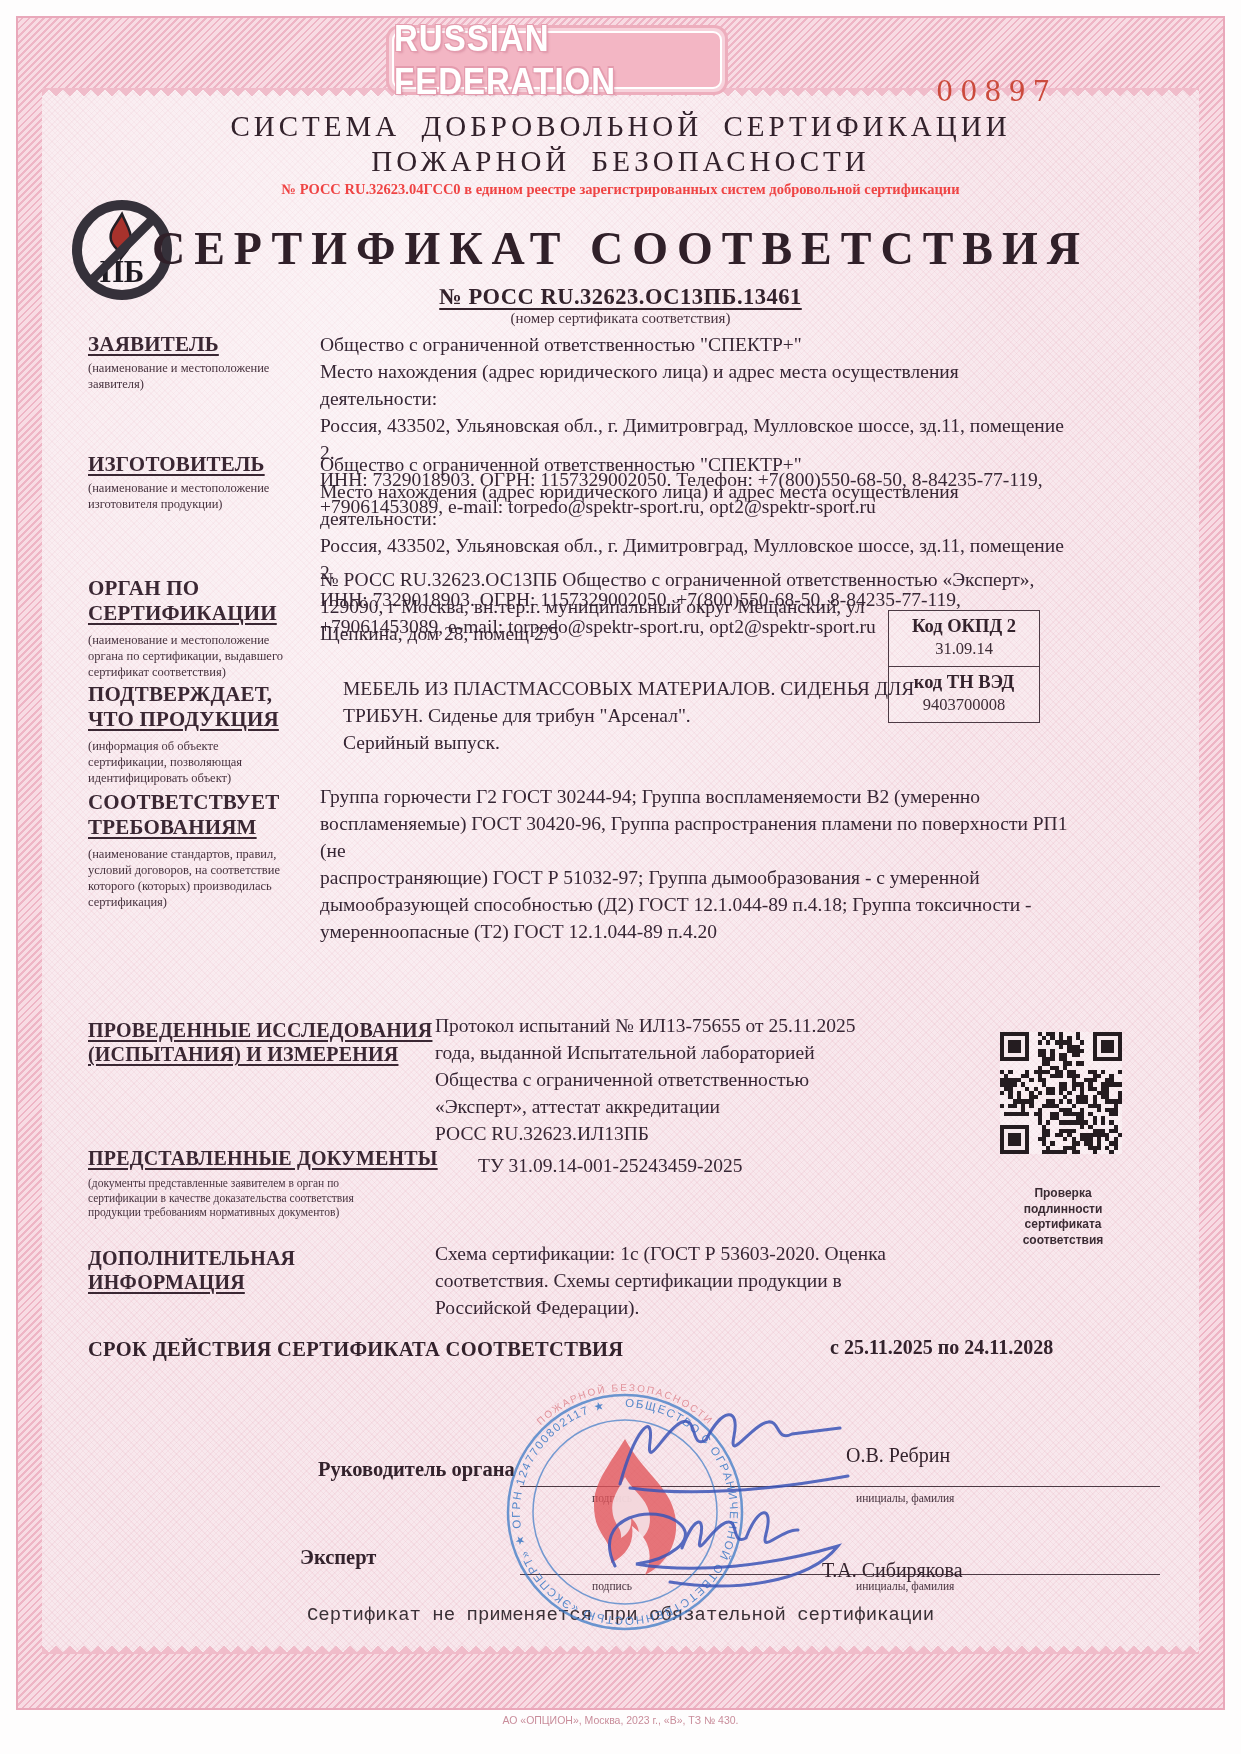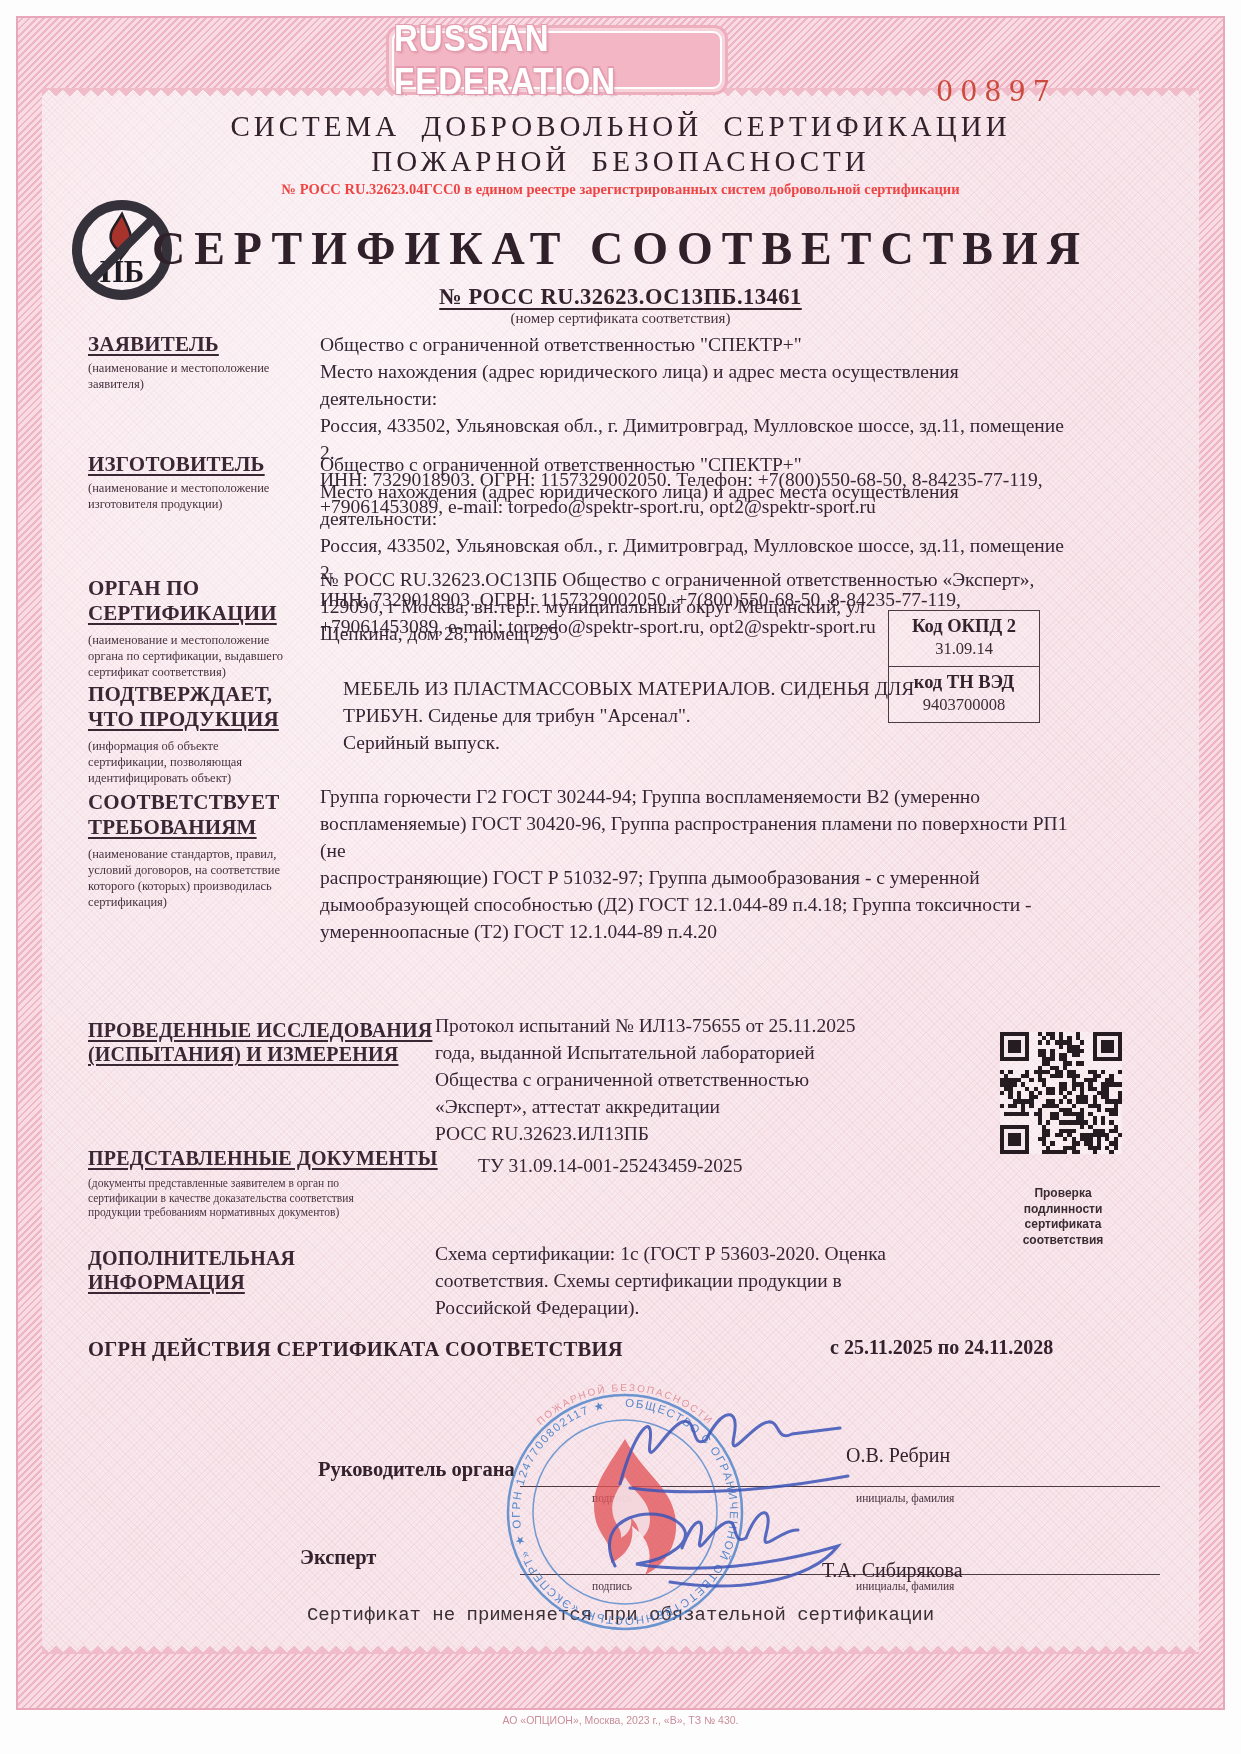"ОГРН ДЕЙСТВИЯ СЕРТИФИКАТА СООТВЕТСТВИЯ" div.validity-lbl { text: ОГРН -> СРОК }
